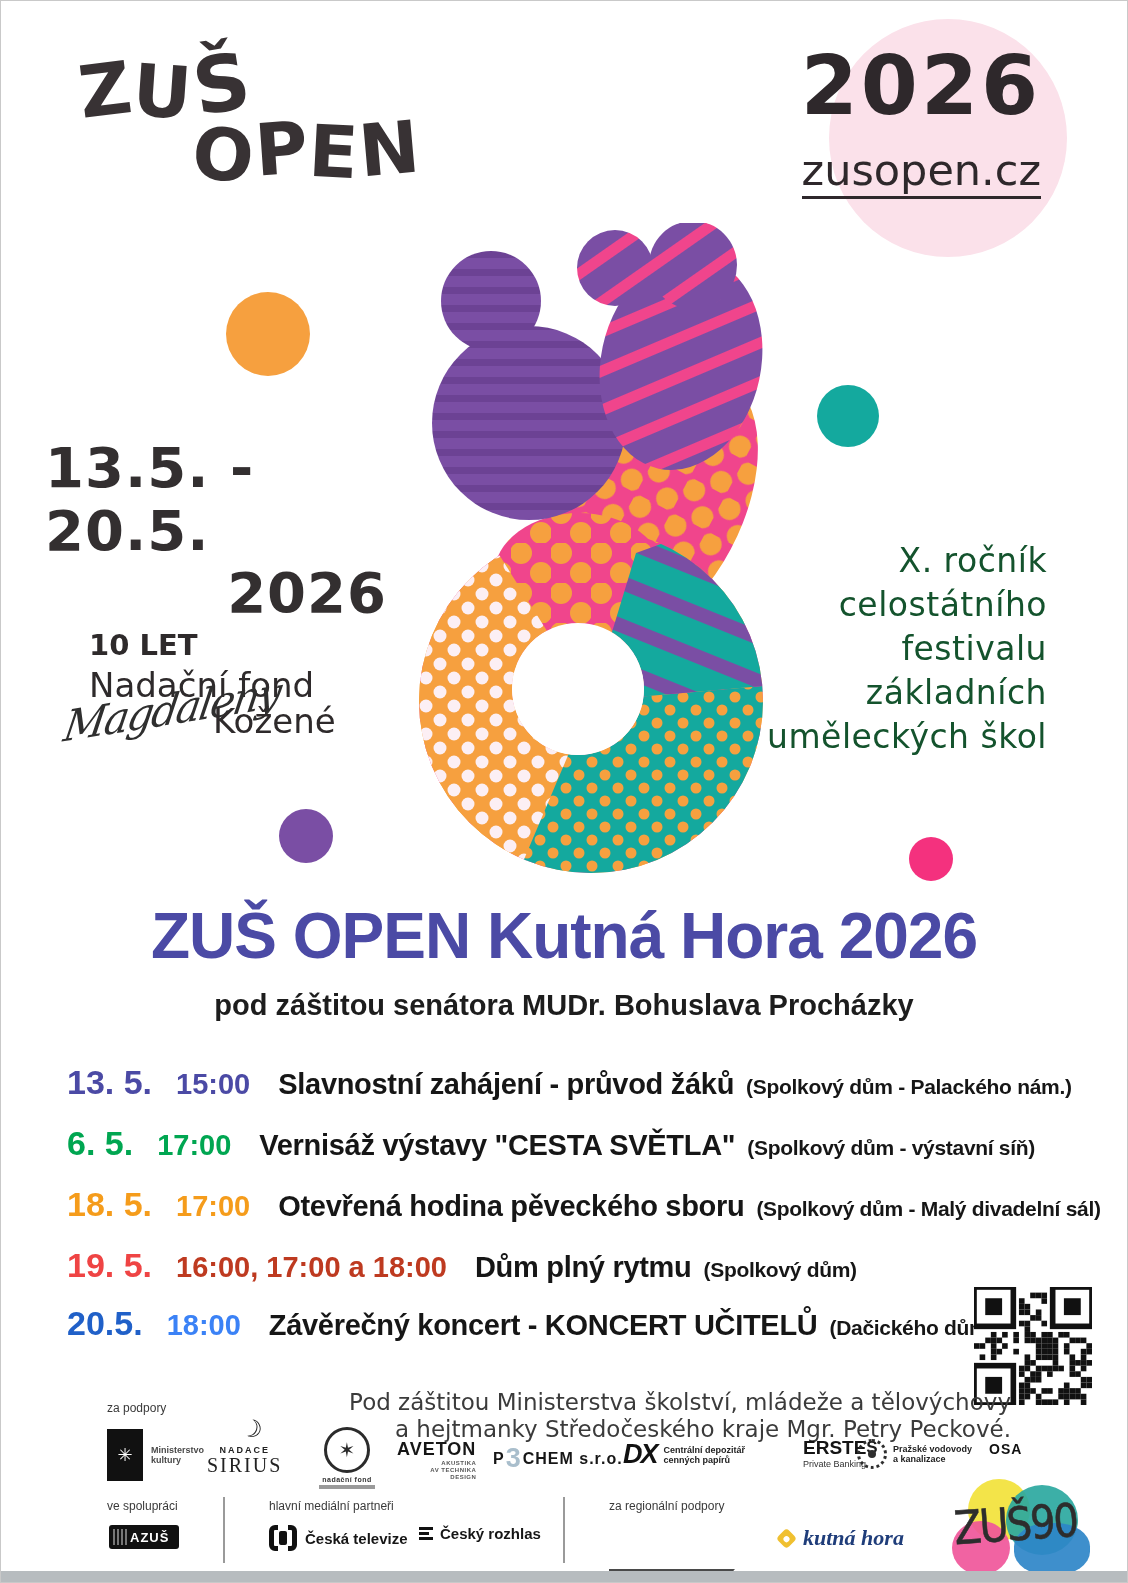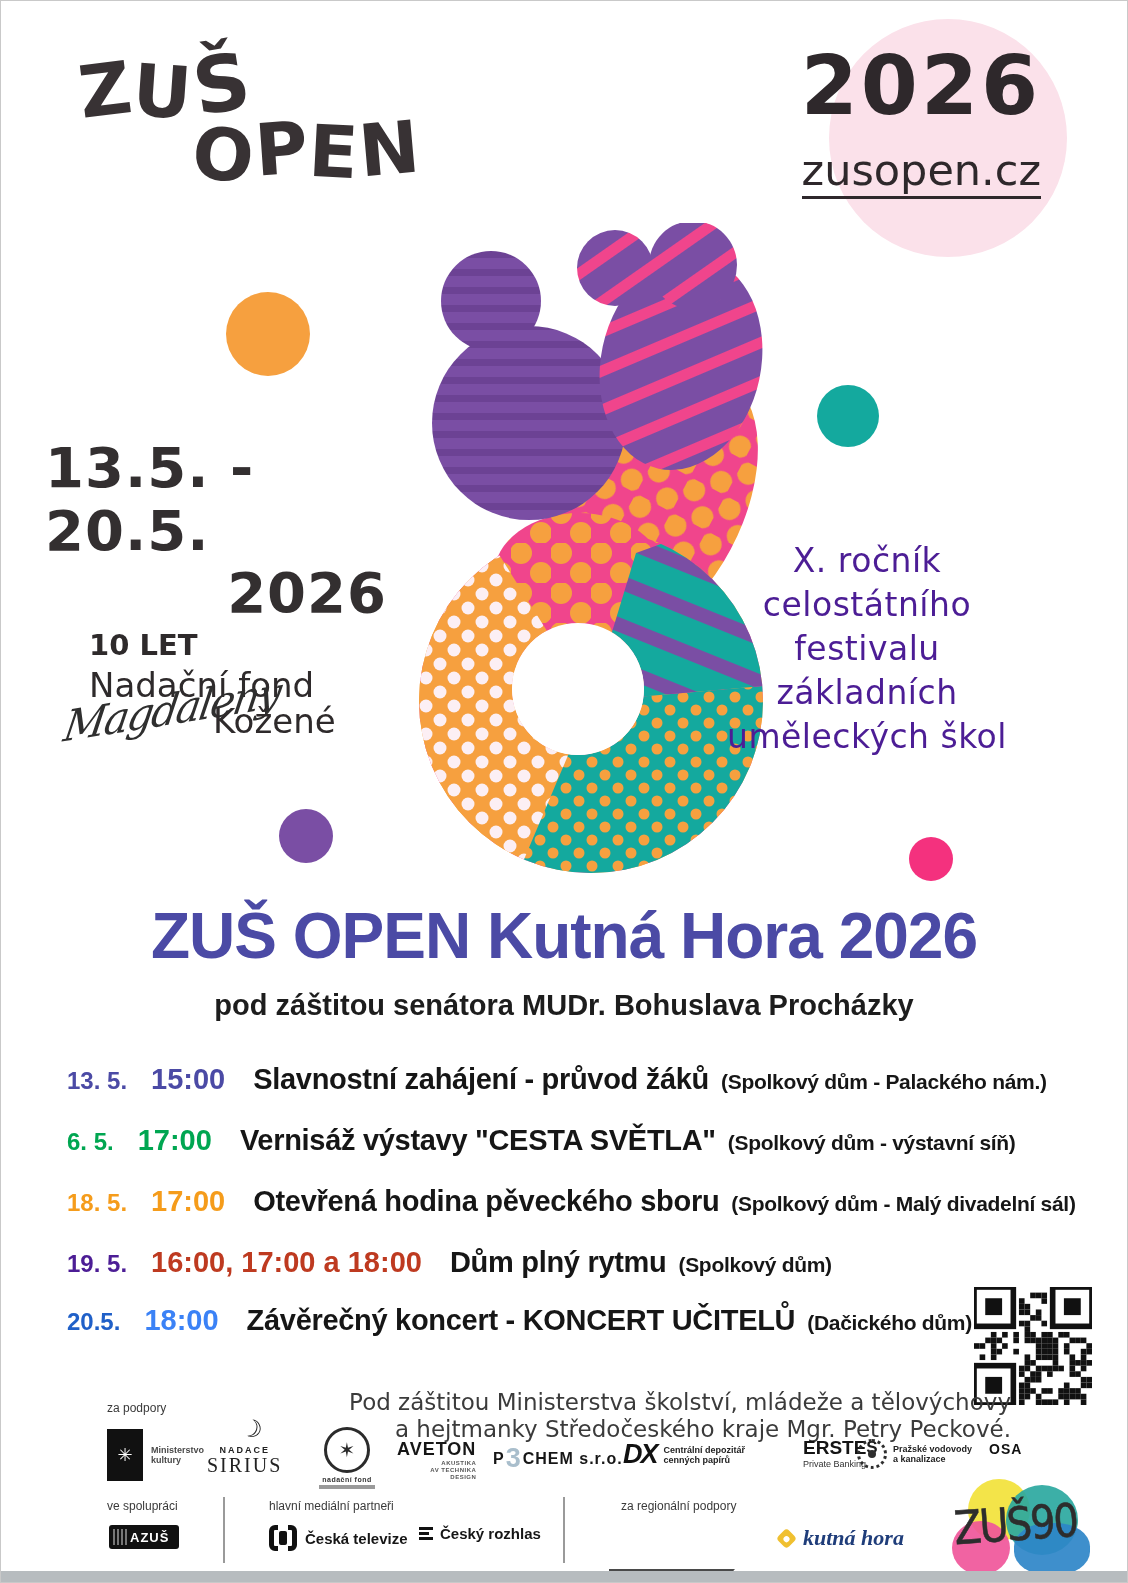"X. ročník" .desc { color: #4c1d95 -> #14532d; text-align: center -> right }
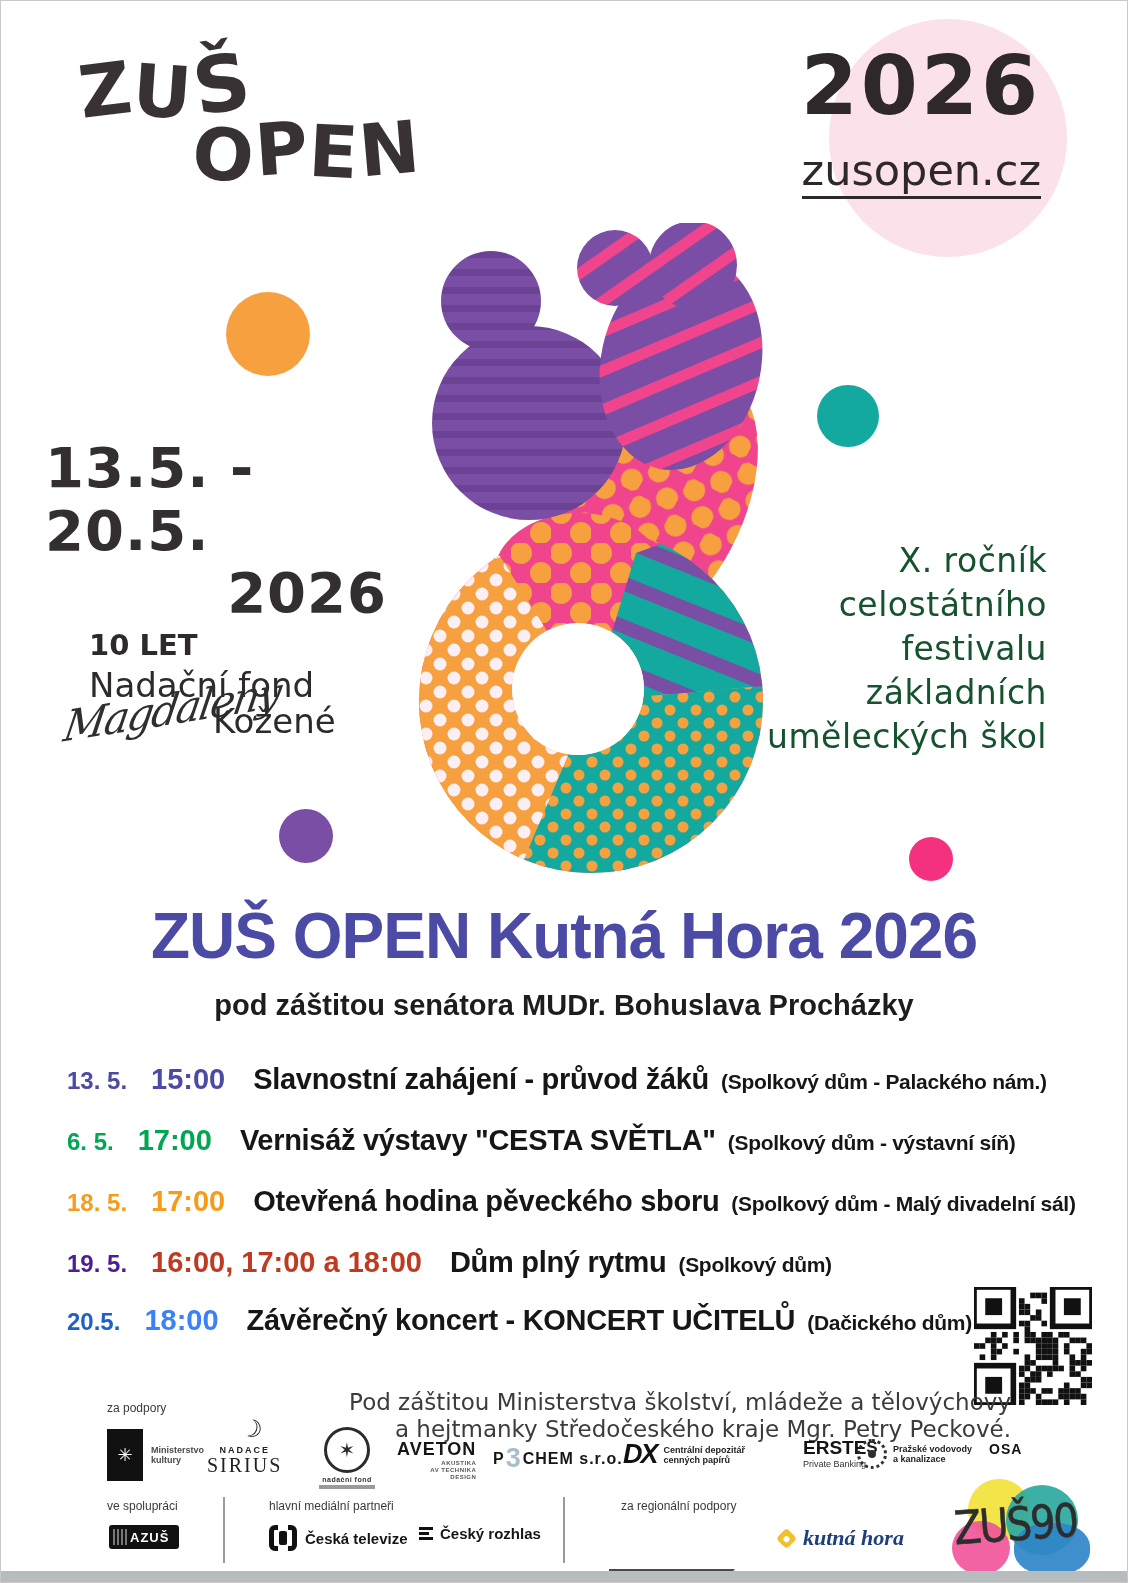"13. 5." .event .d { font-size: 24px -> 34px }
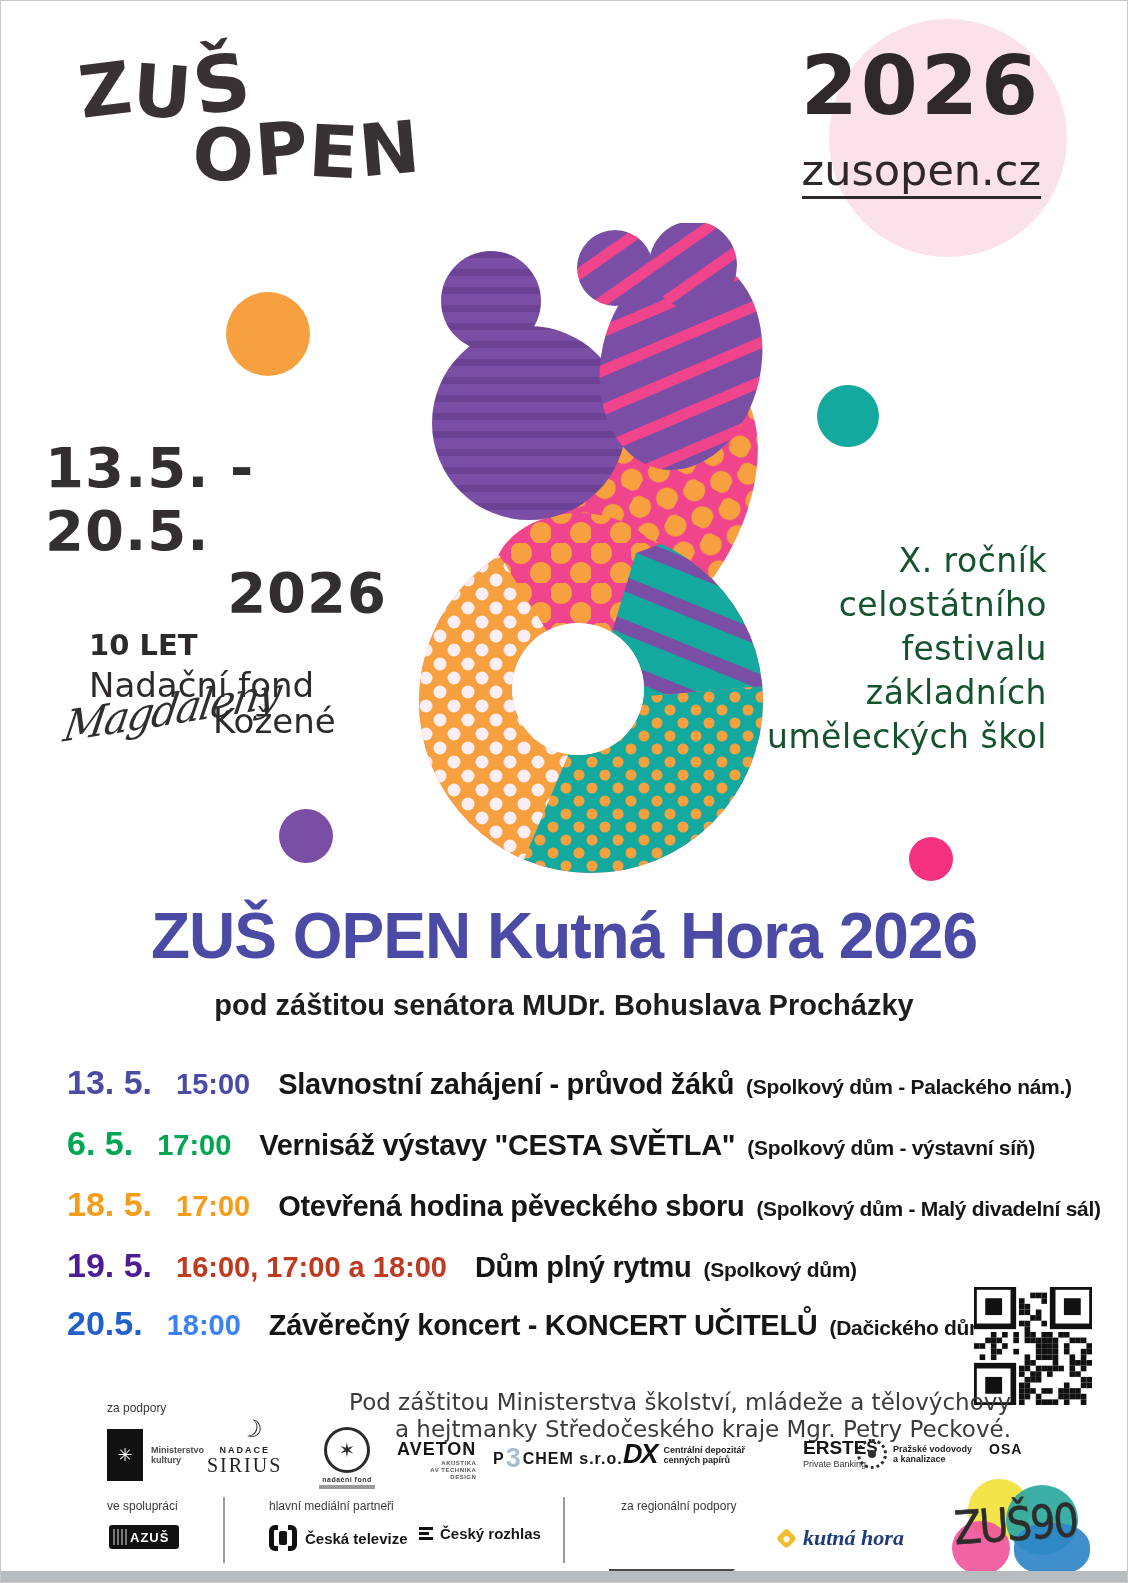"19. 5." span.d { color: #4c1d95 -> #ef4444 }
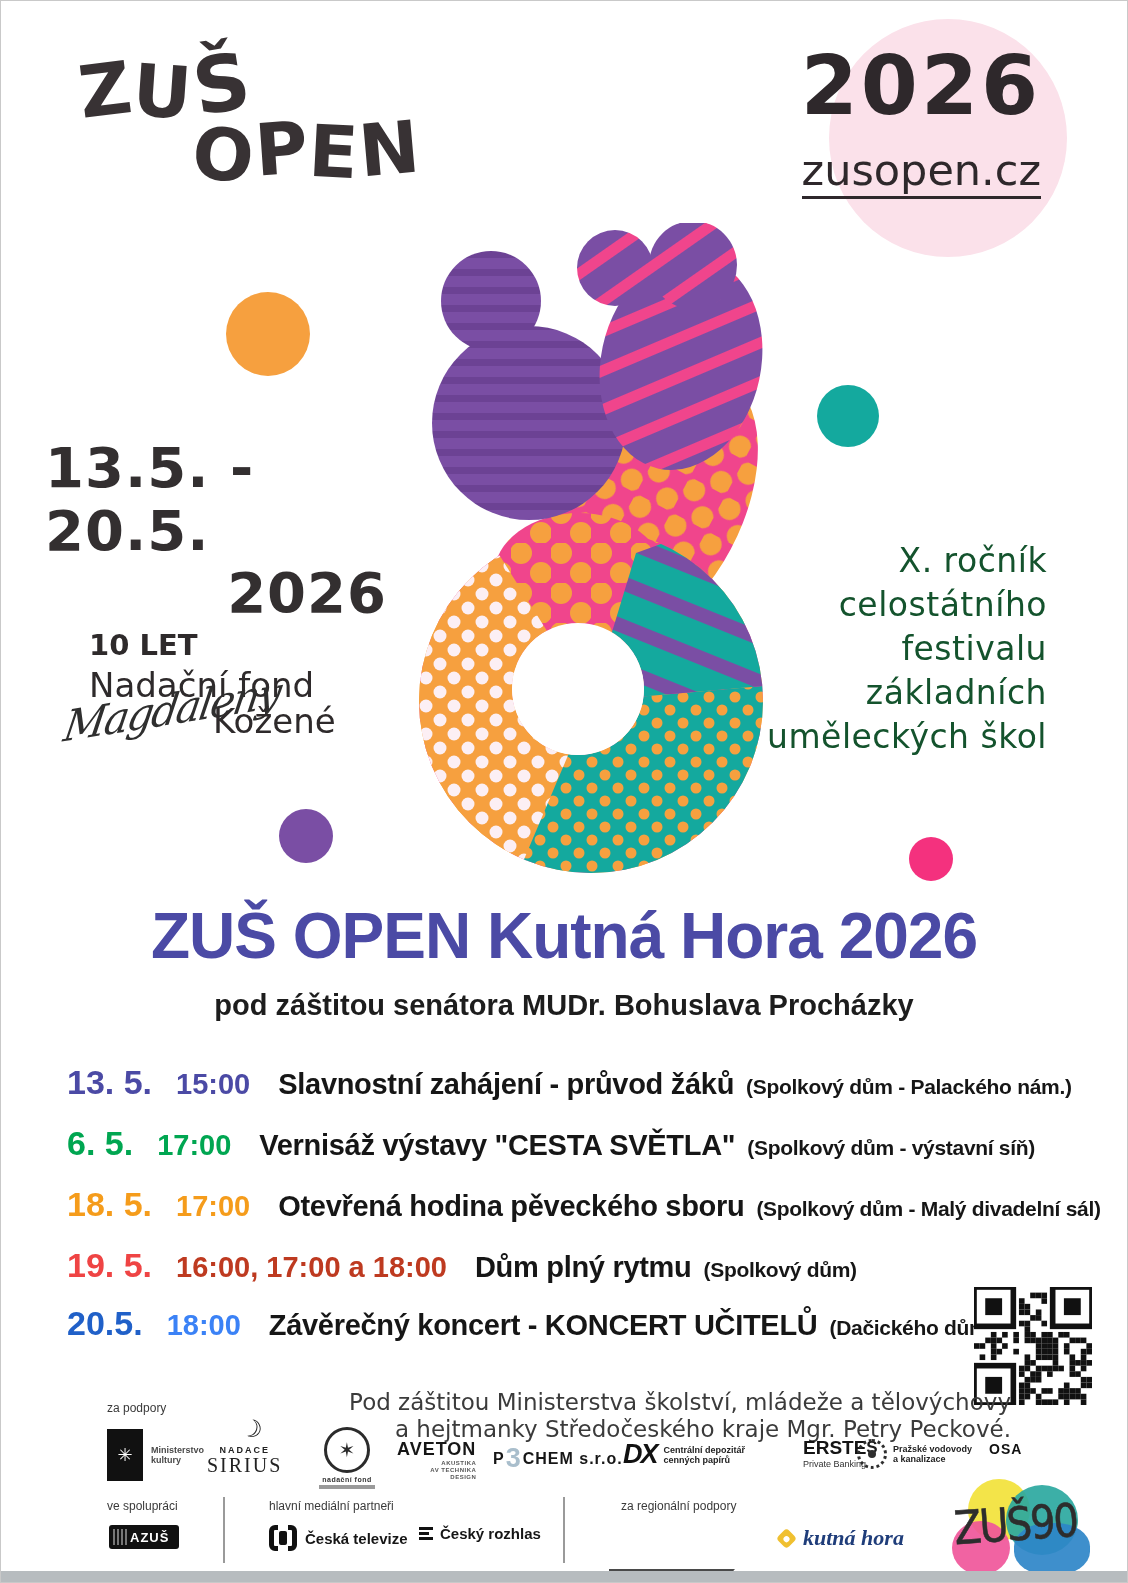"za regionální podpory" div.abs { margin-left: 12px -> none }
